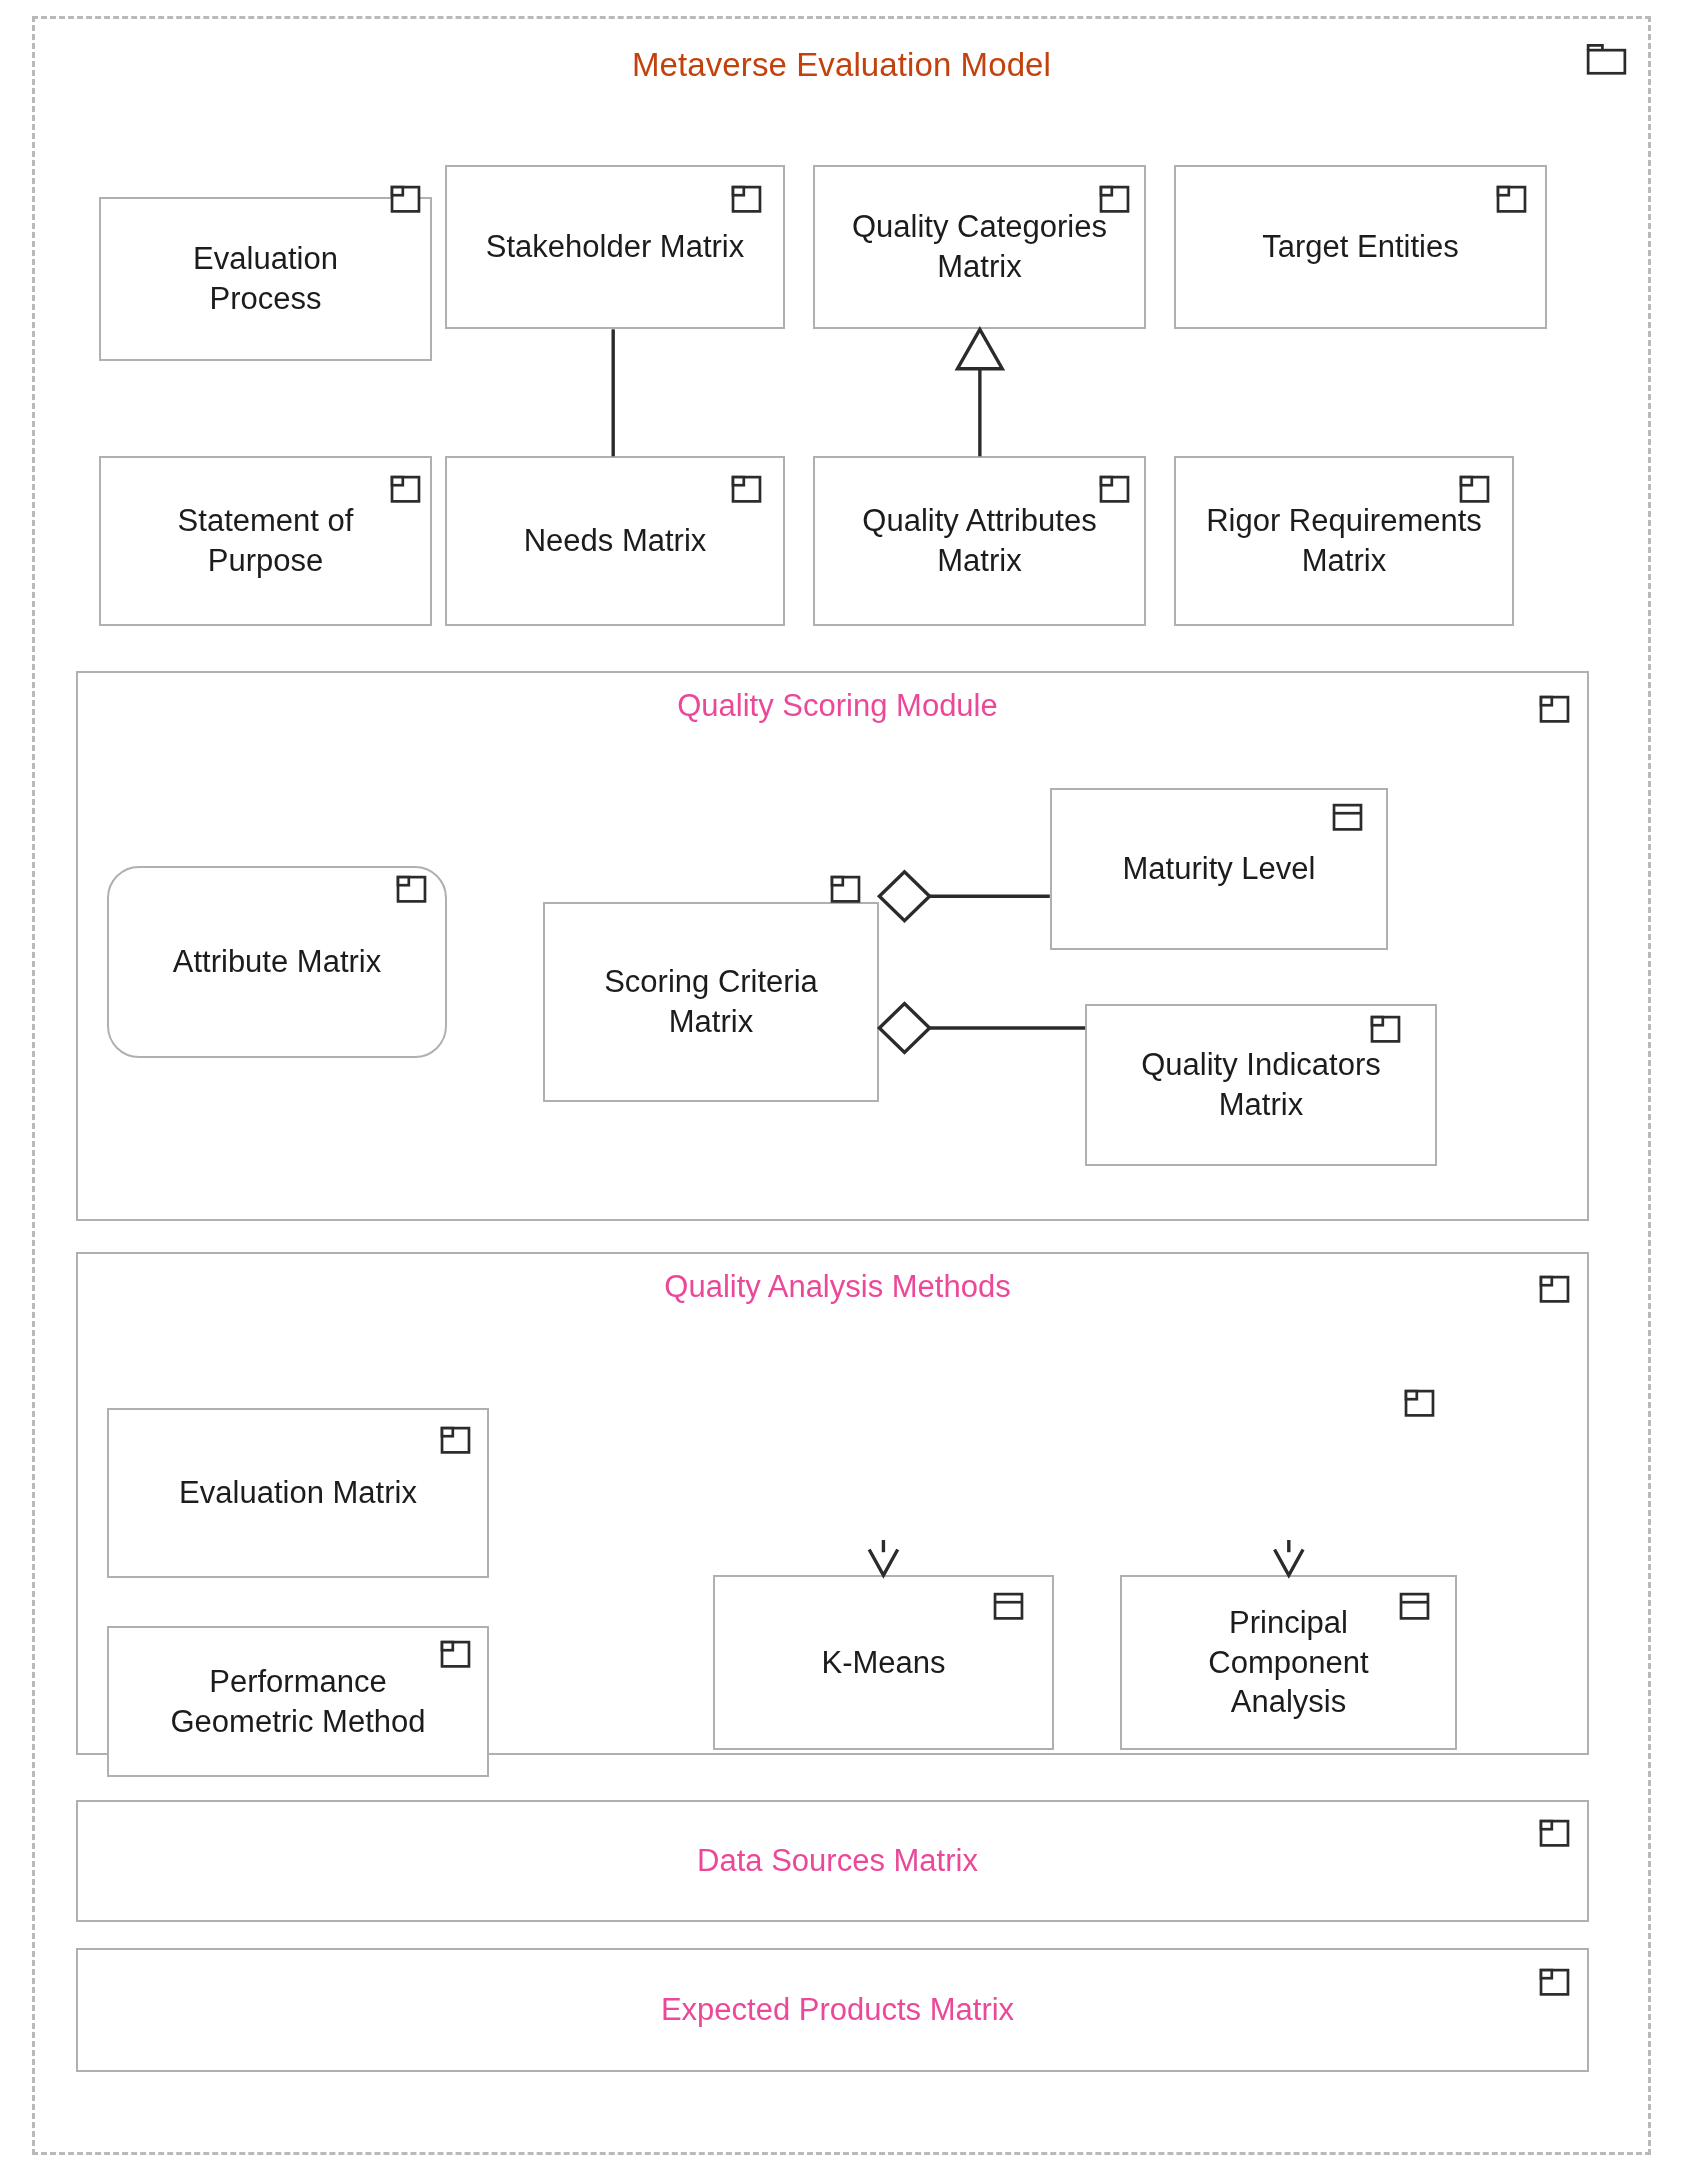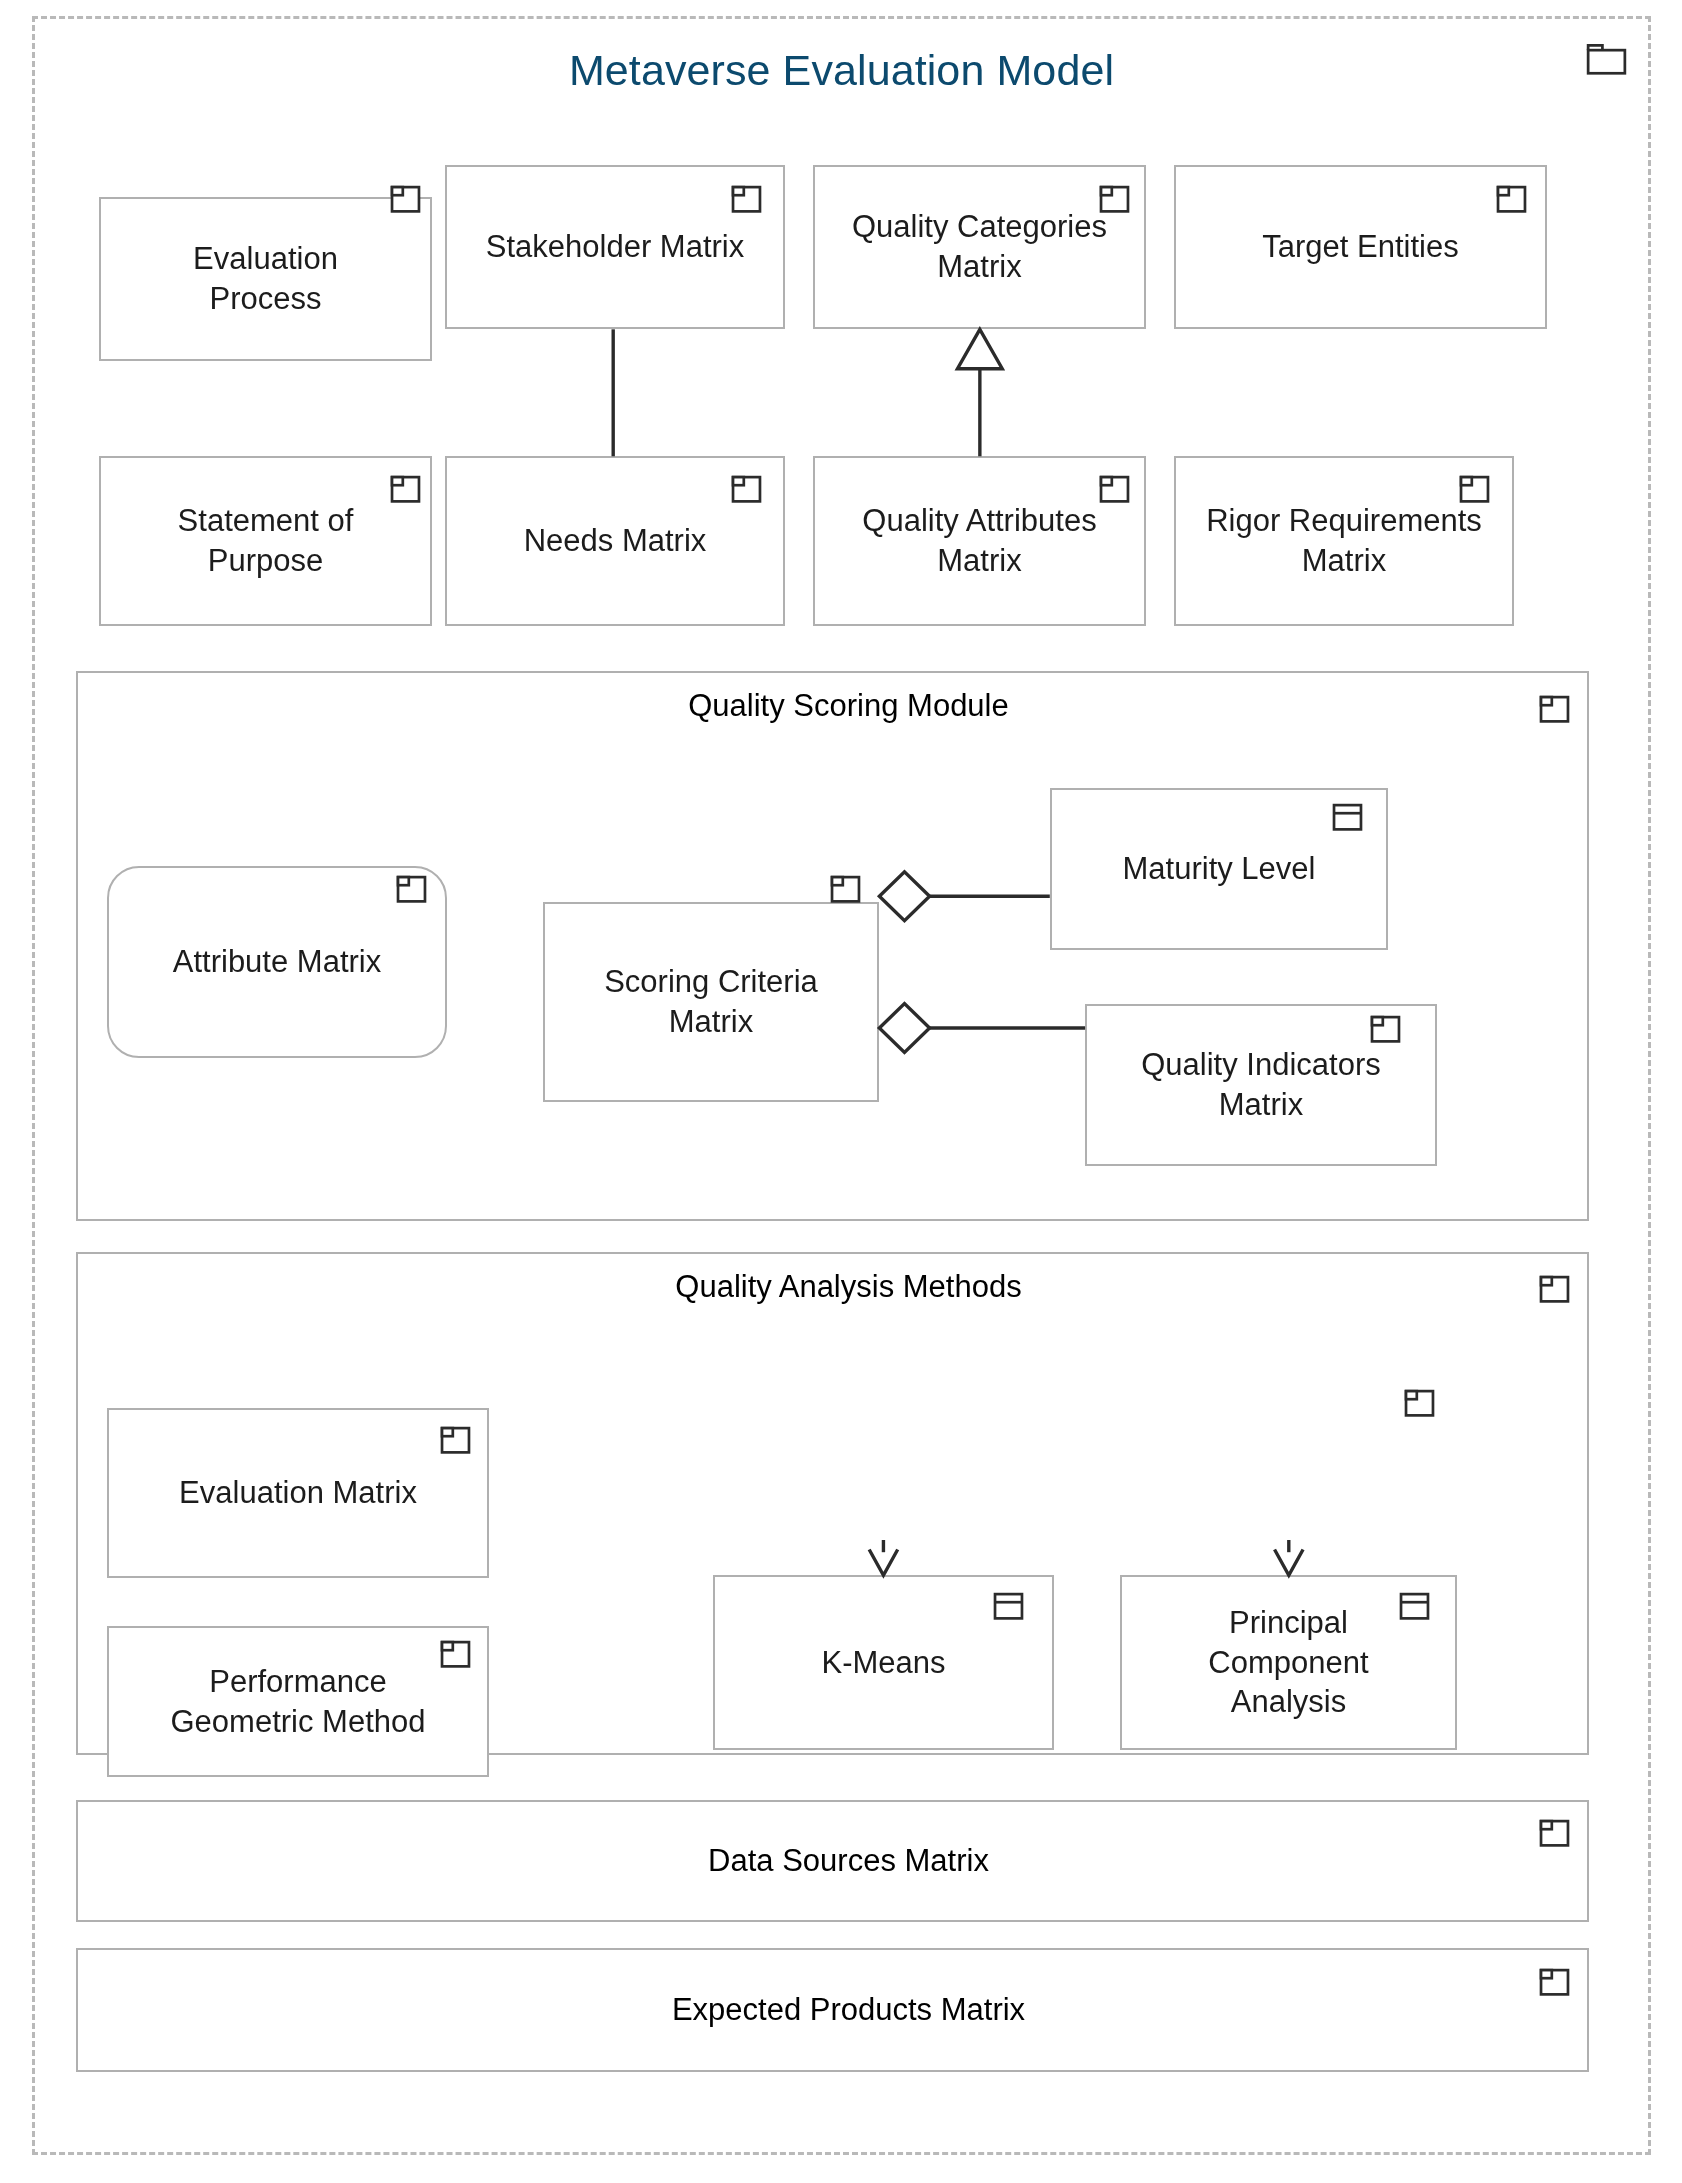"Metaverse Evaluation Model" .outer-title { color: #0c4a6e -> #c2410c; font-size: 43px -> 33px }
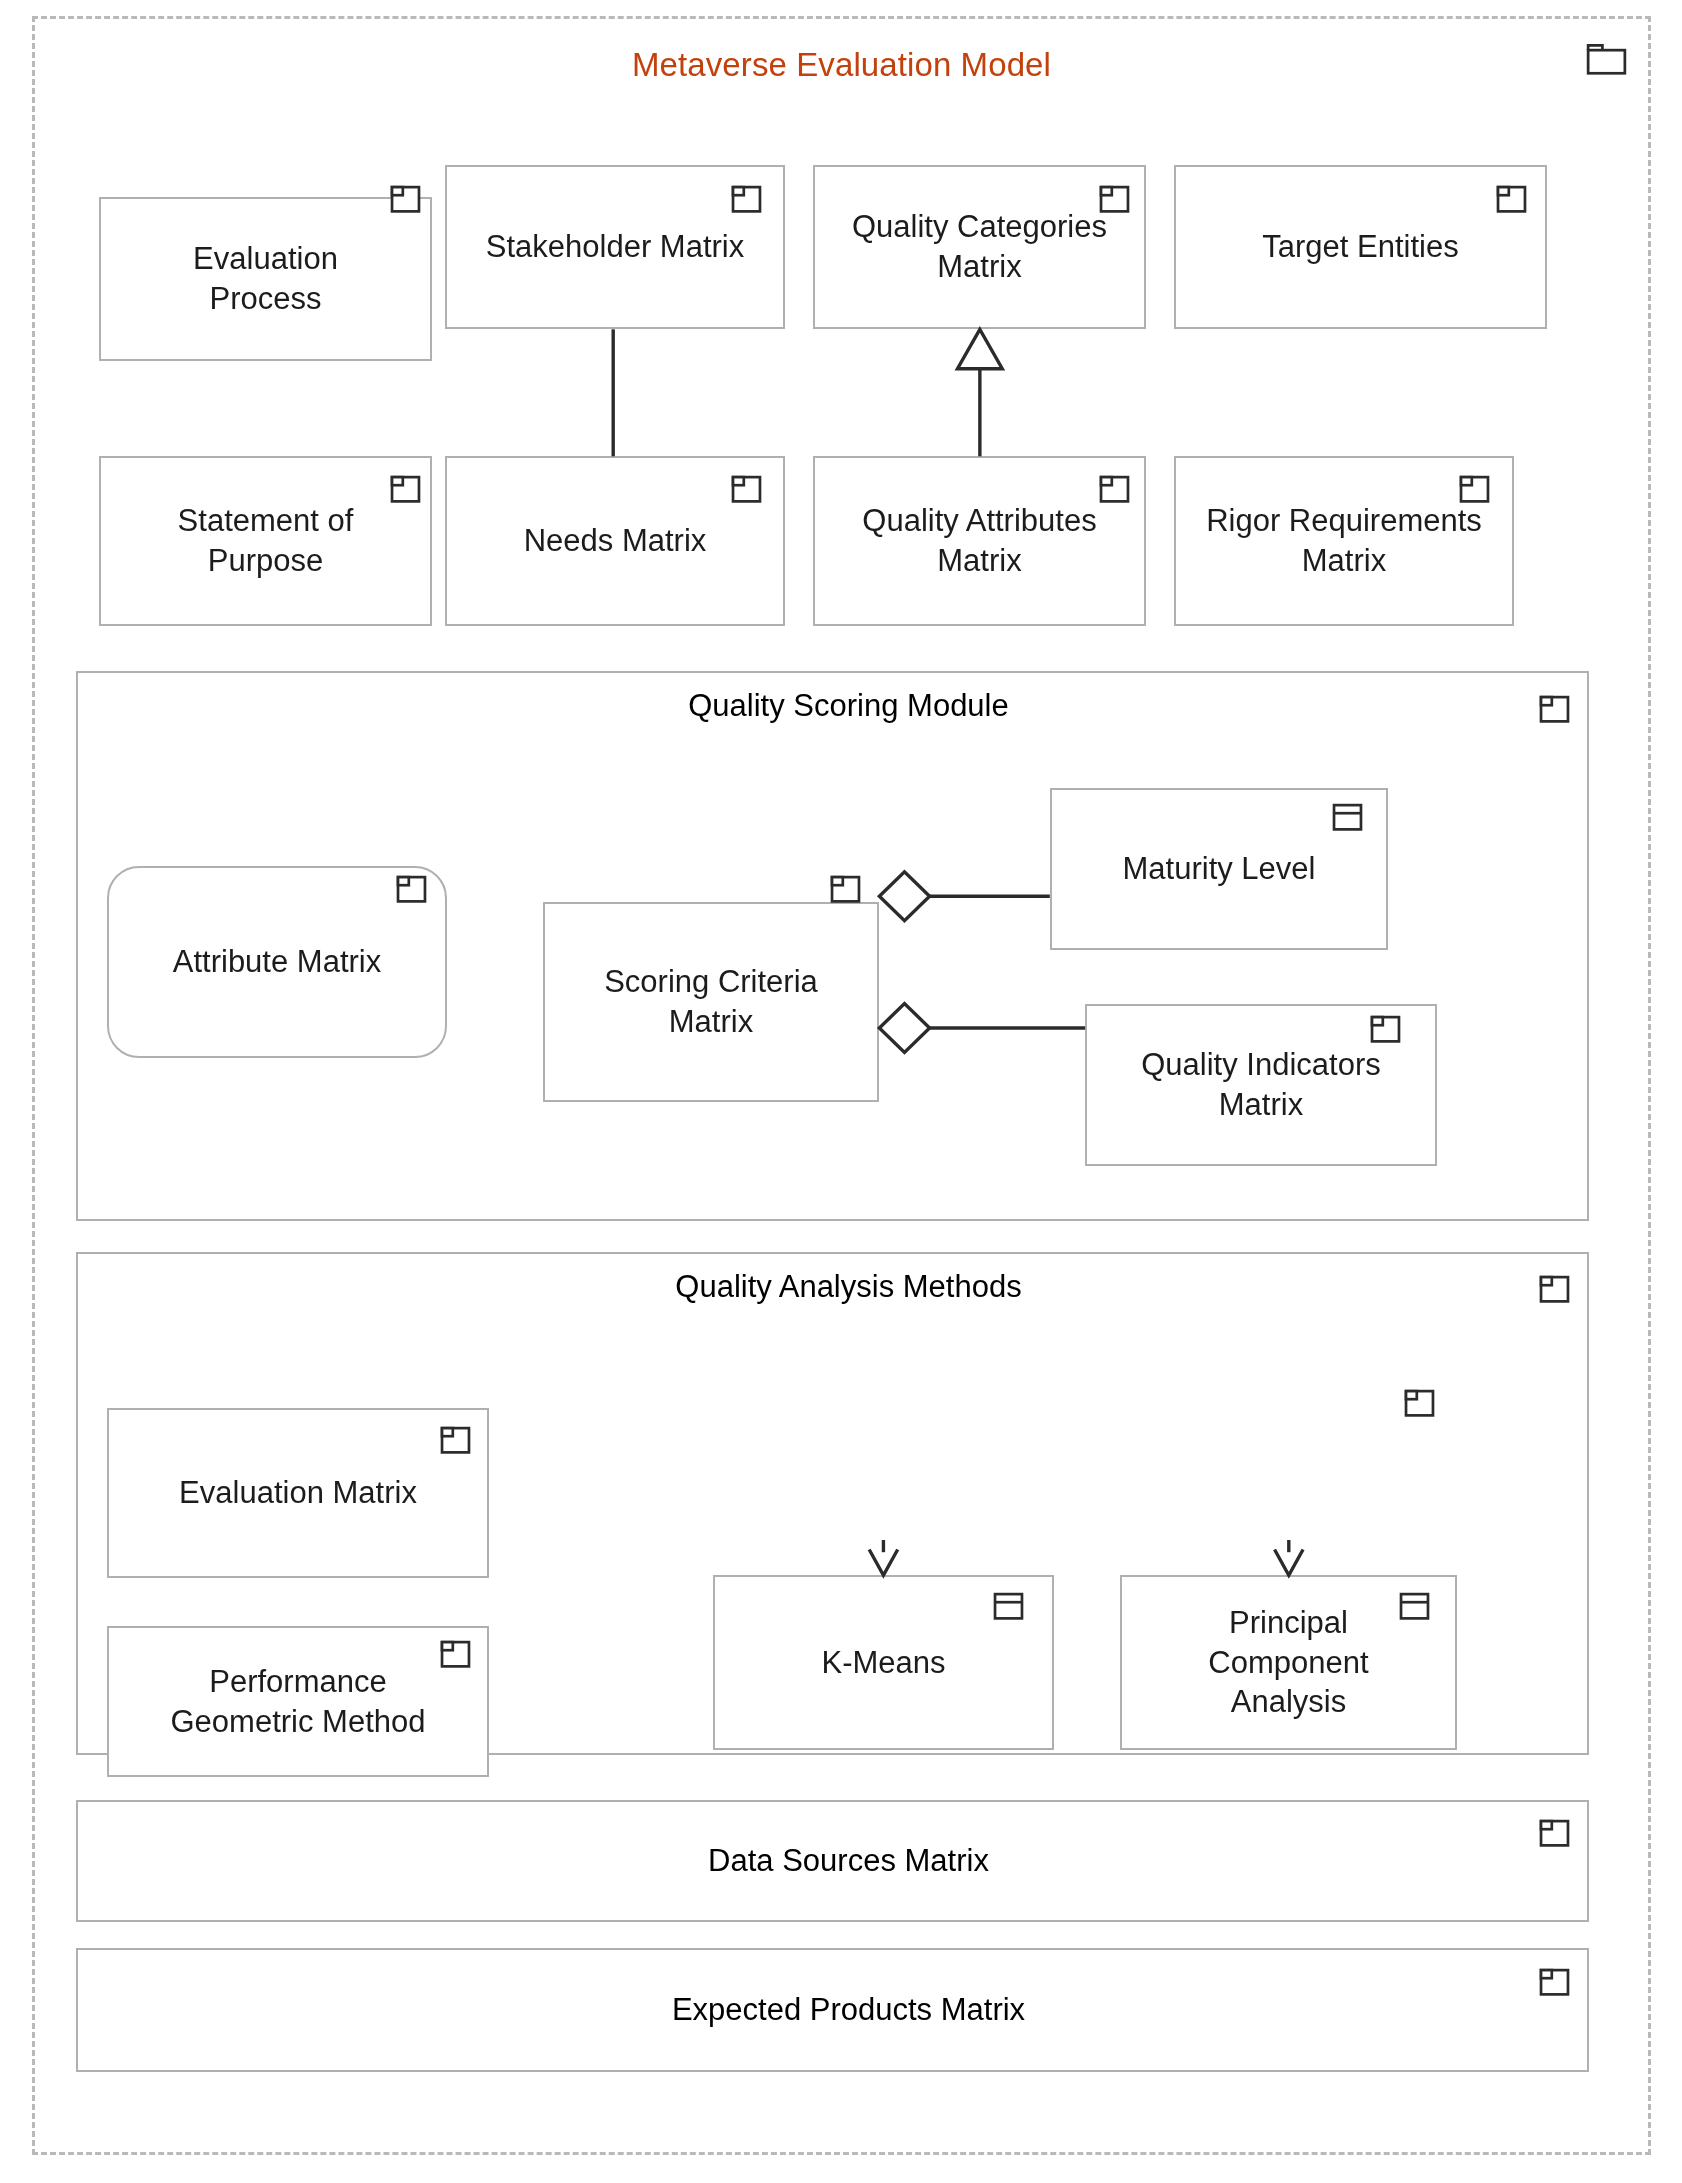"Quality Scoring Module" .module > .module-title { color: #000000 -> #ec4899; left: 16px -> 5px }
